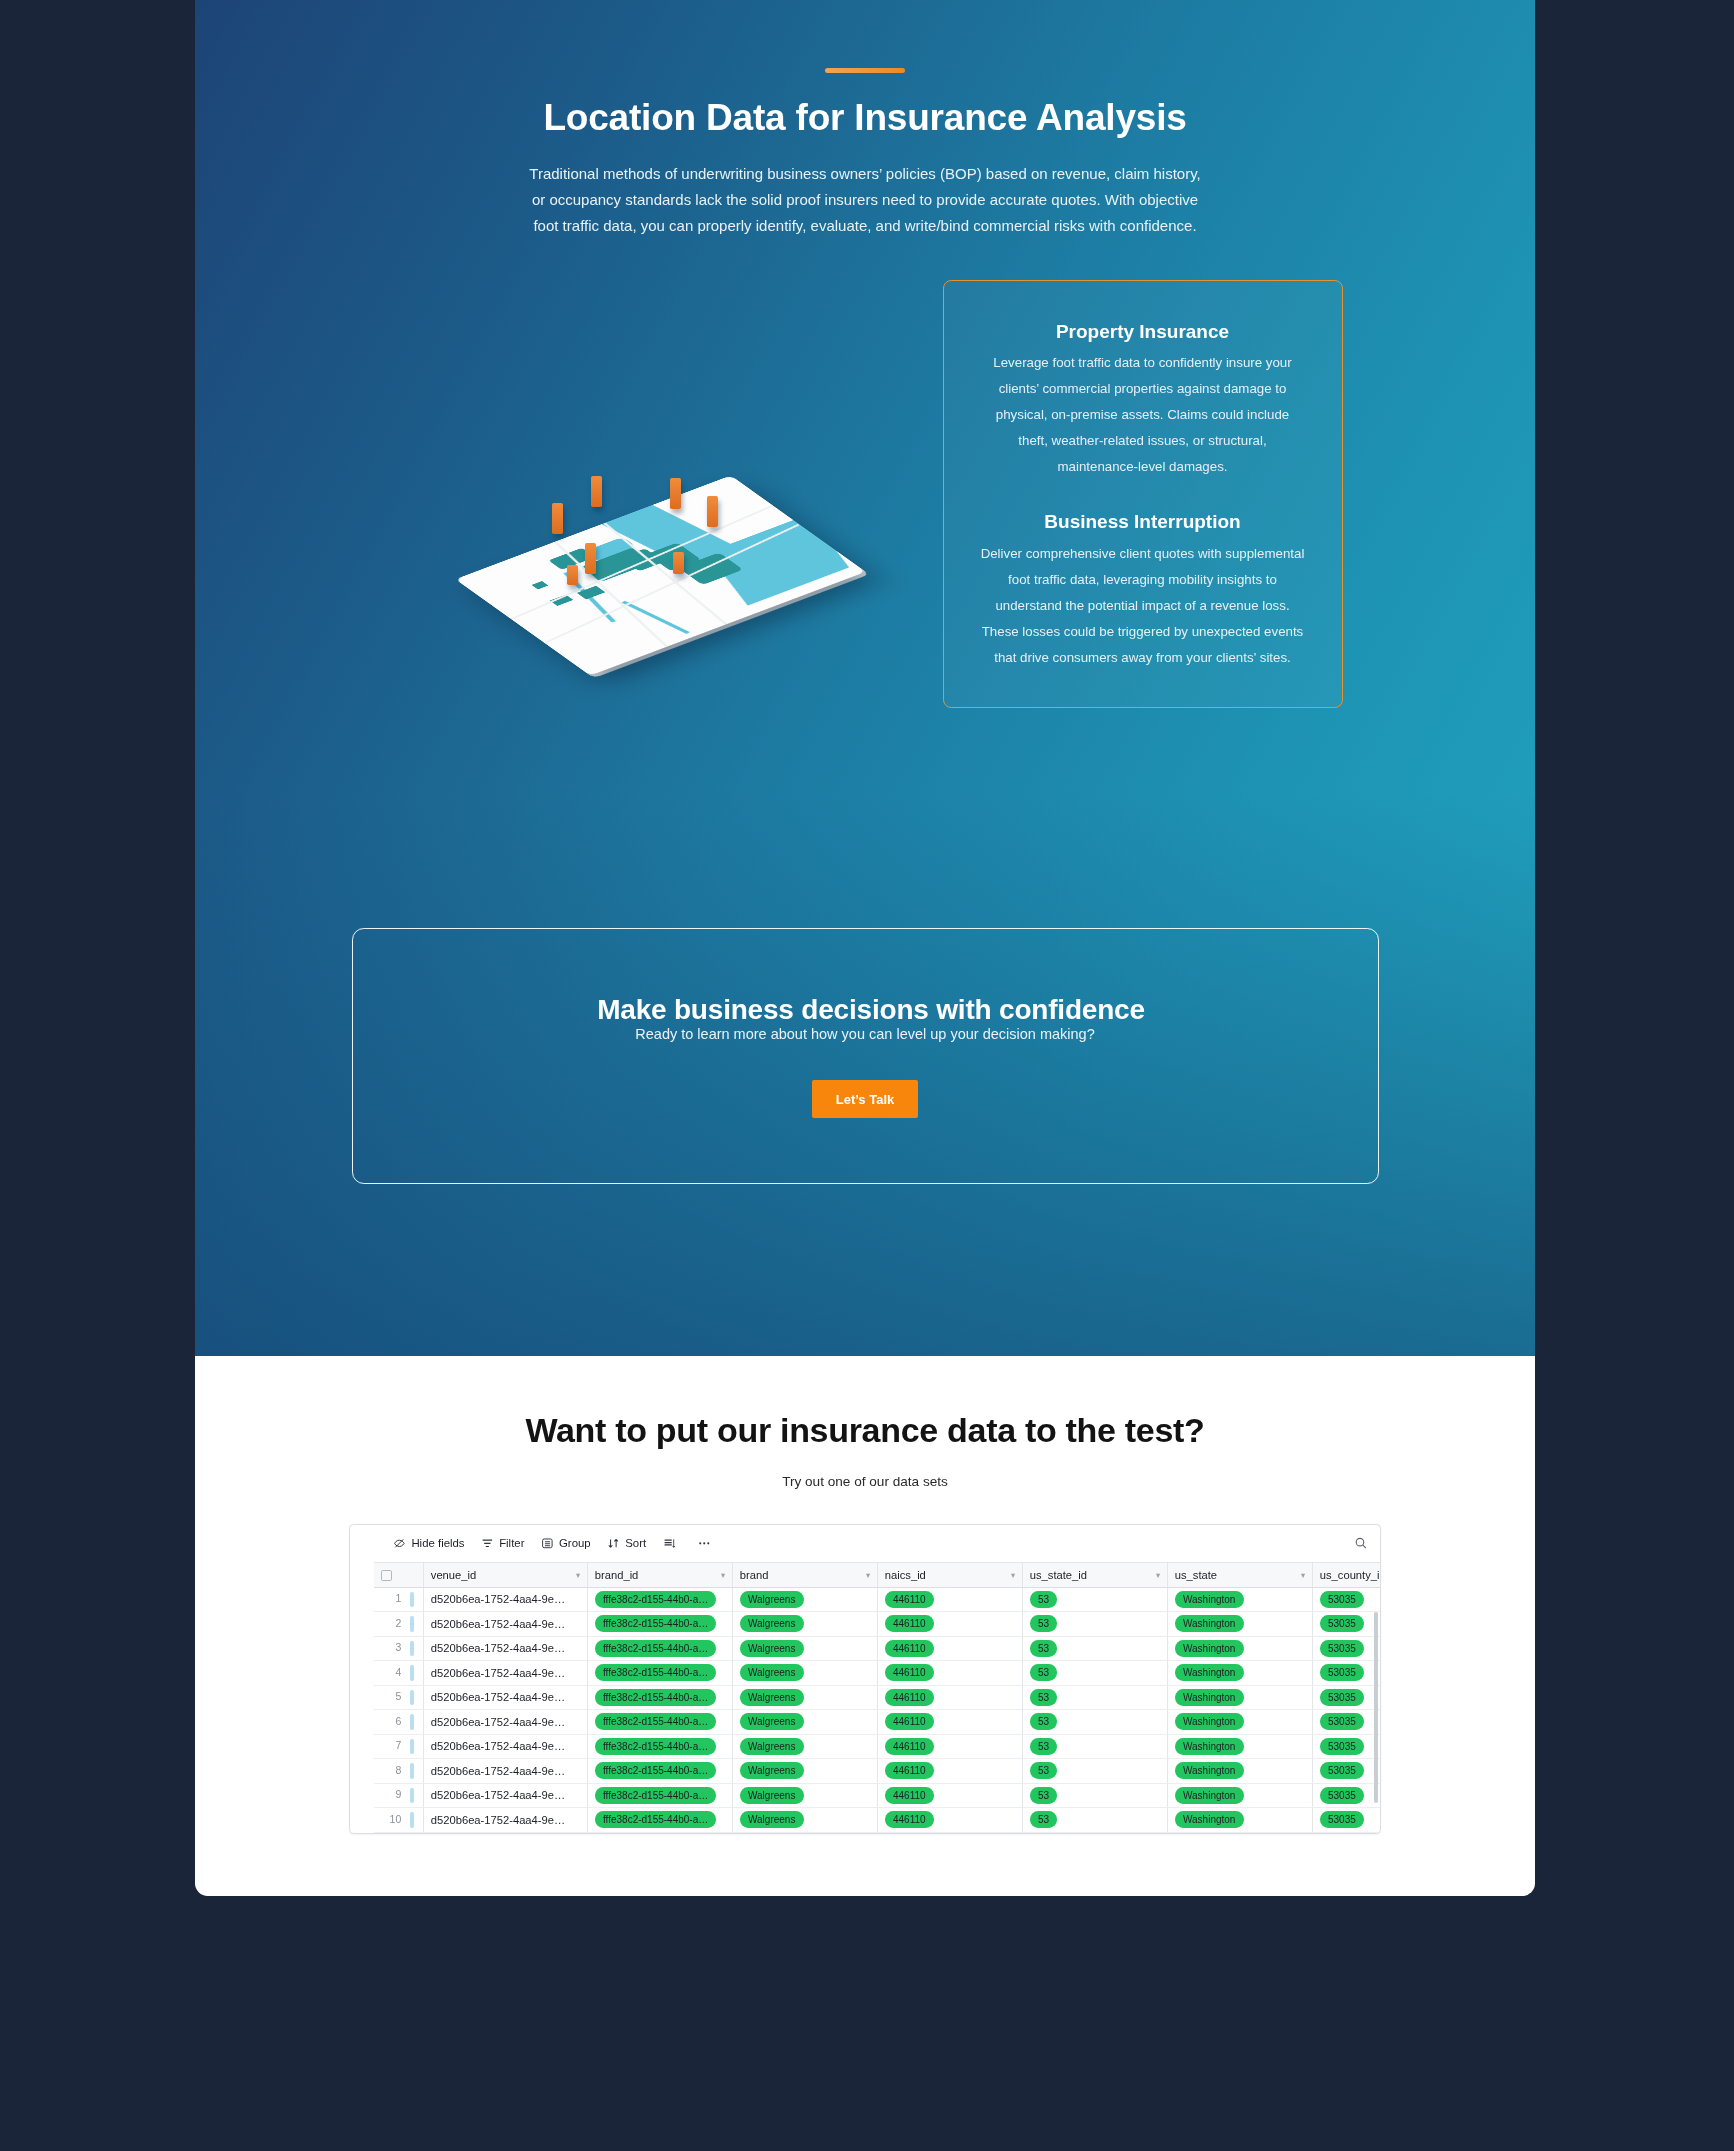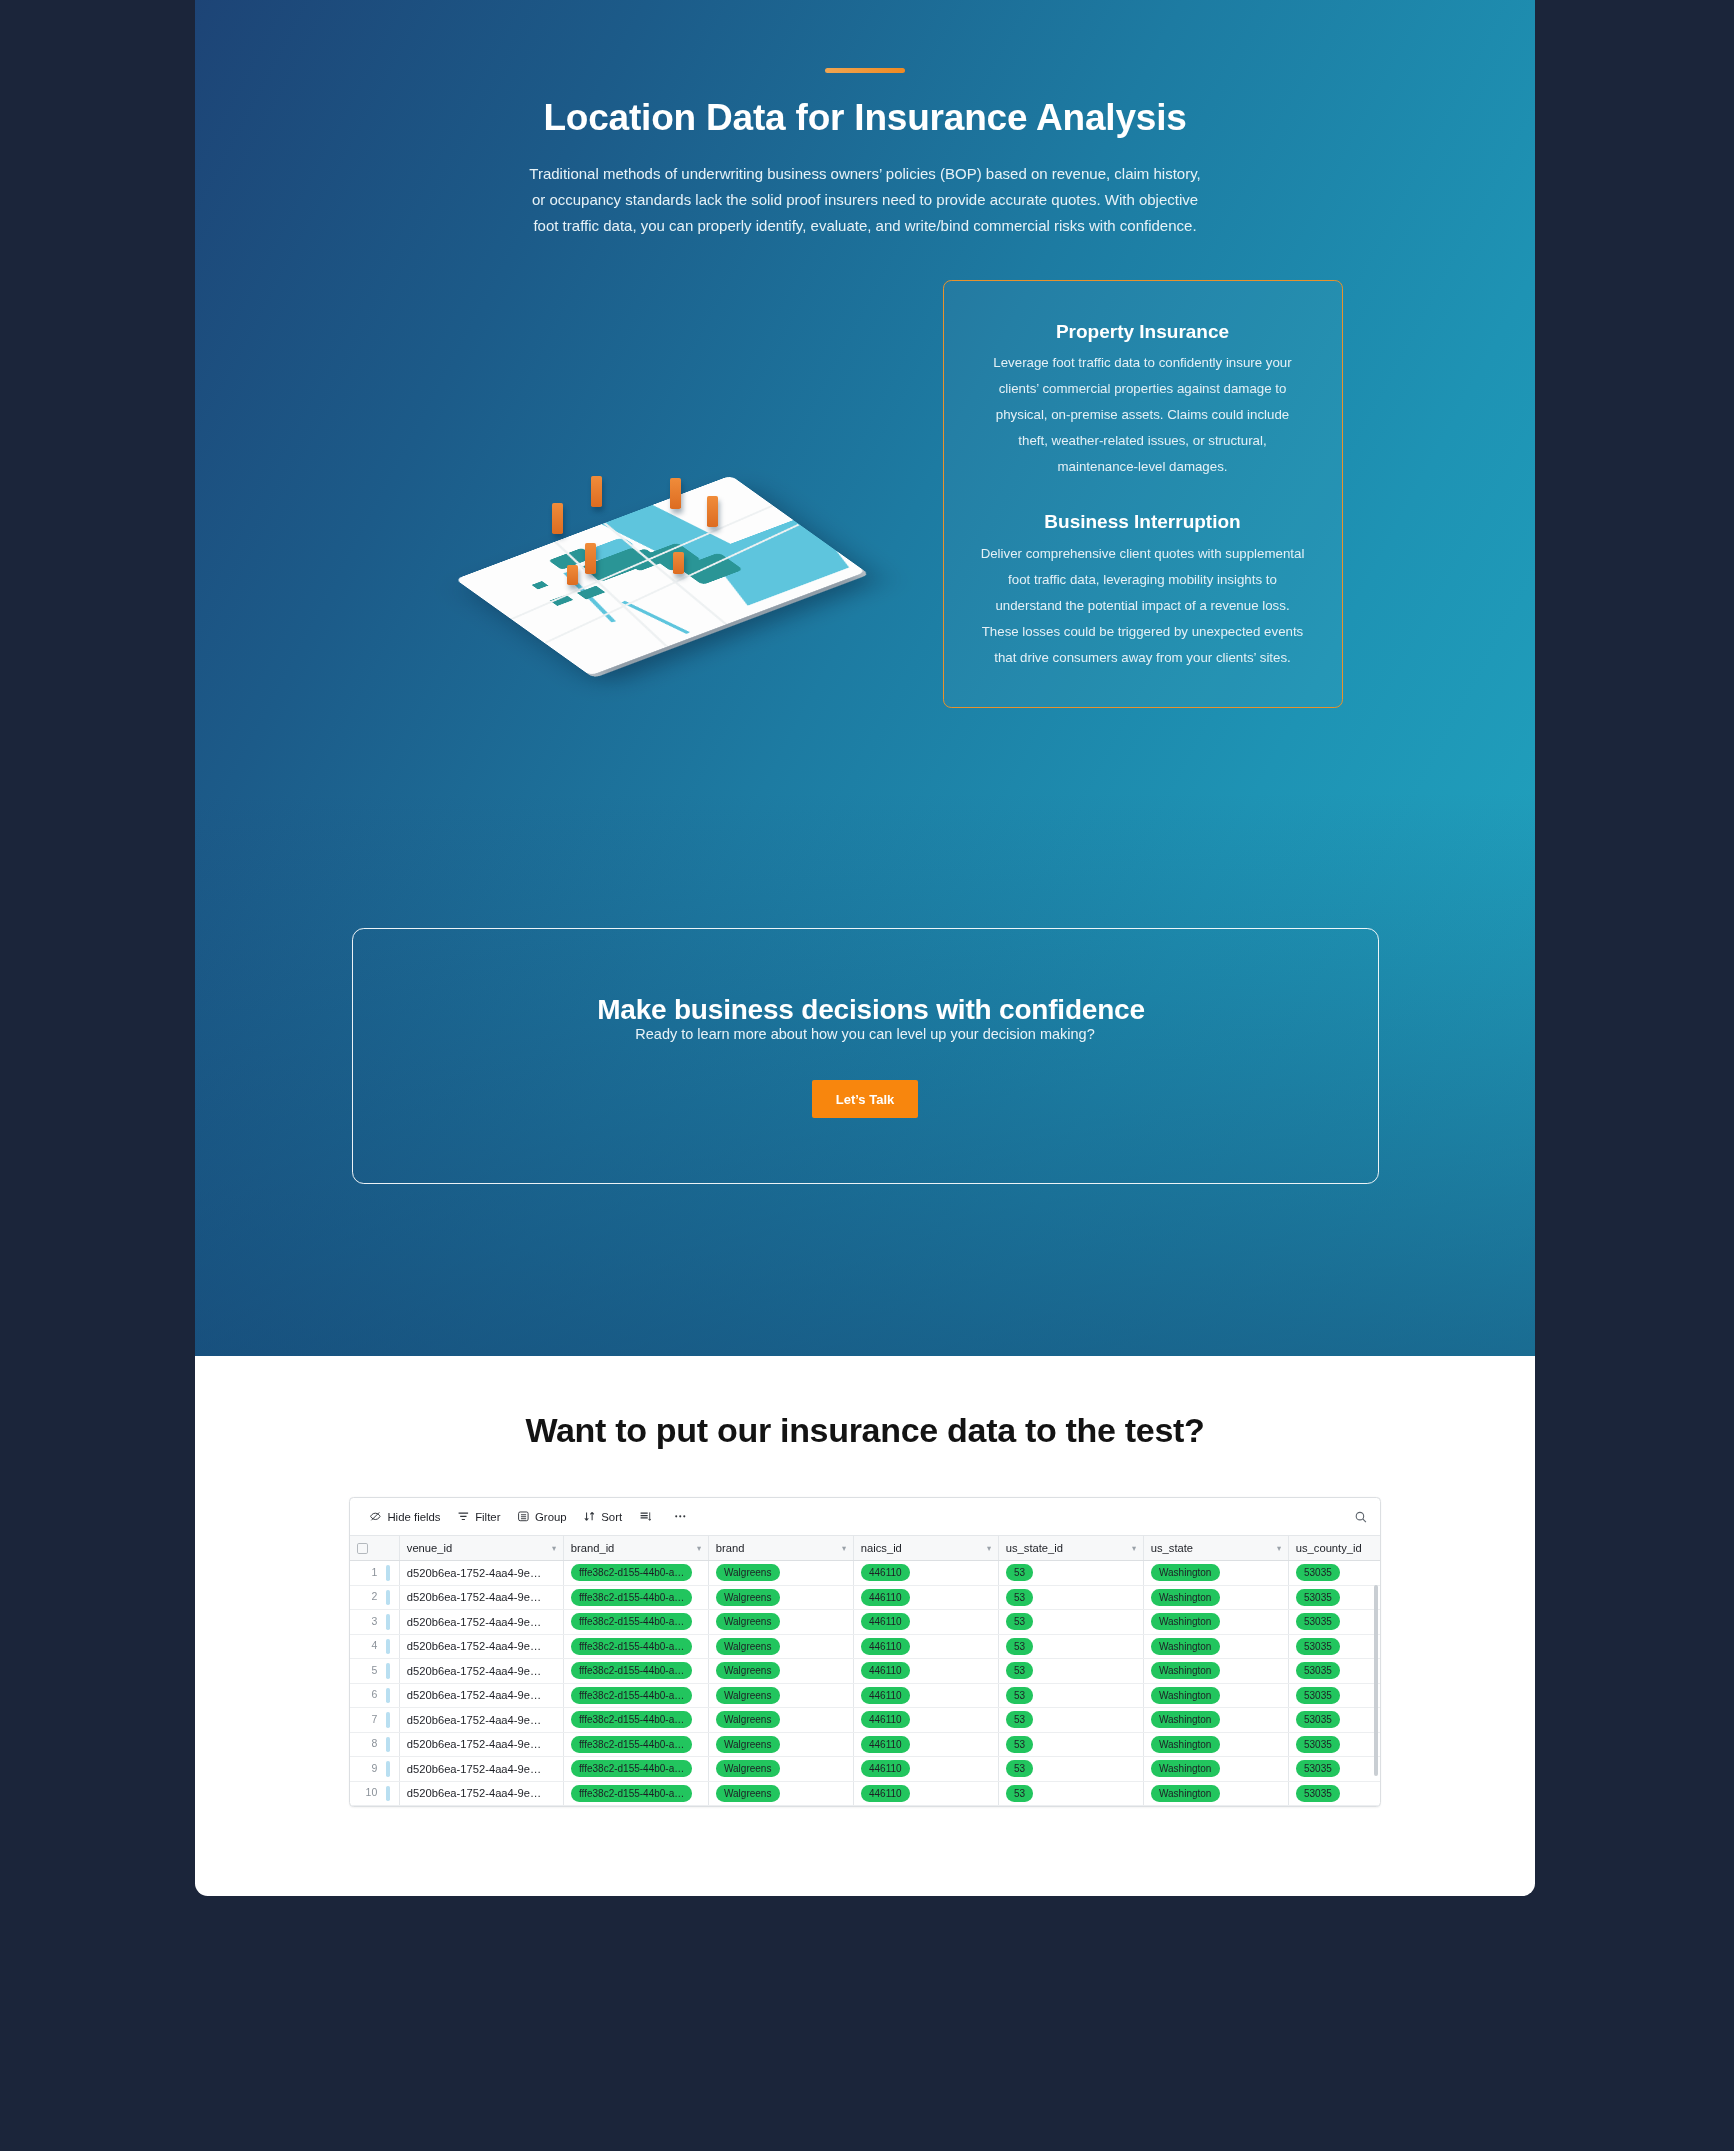"Try out one of our" div.ws-sub { html: none -> <div>Try out one of our data sets</div> }
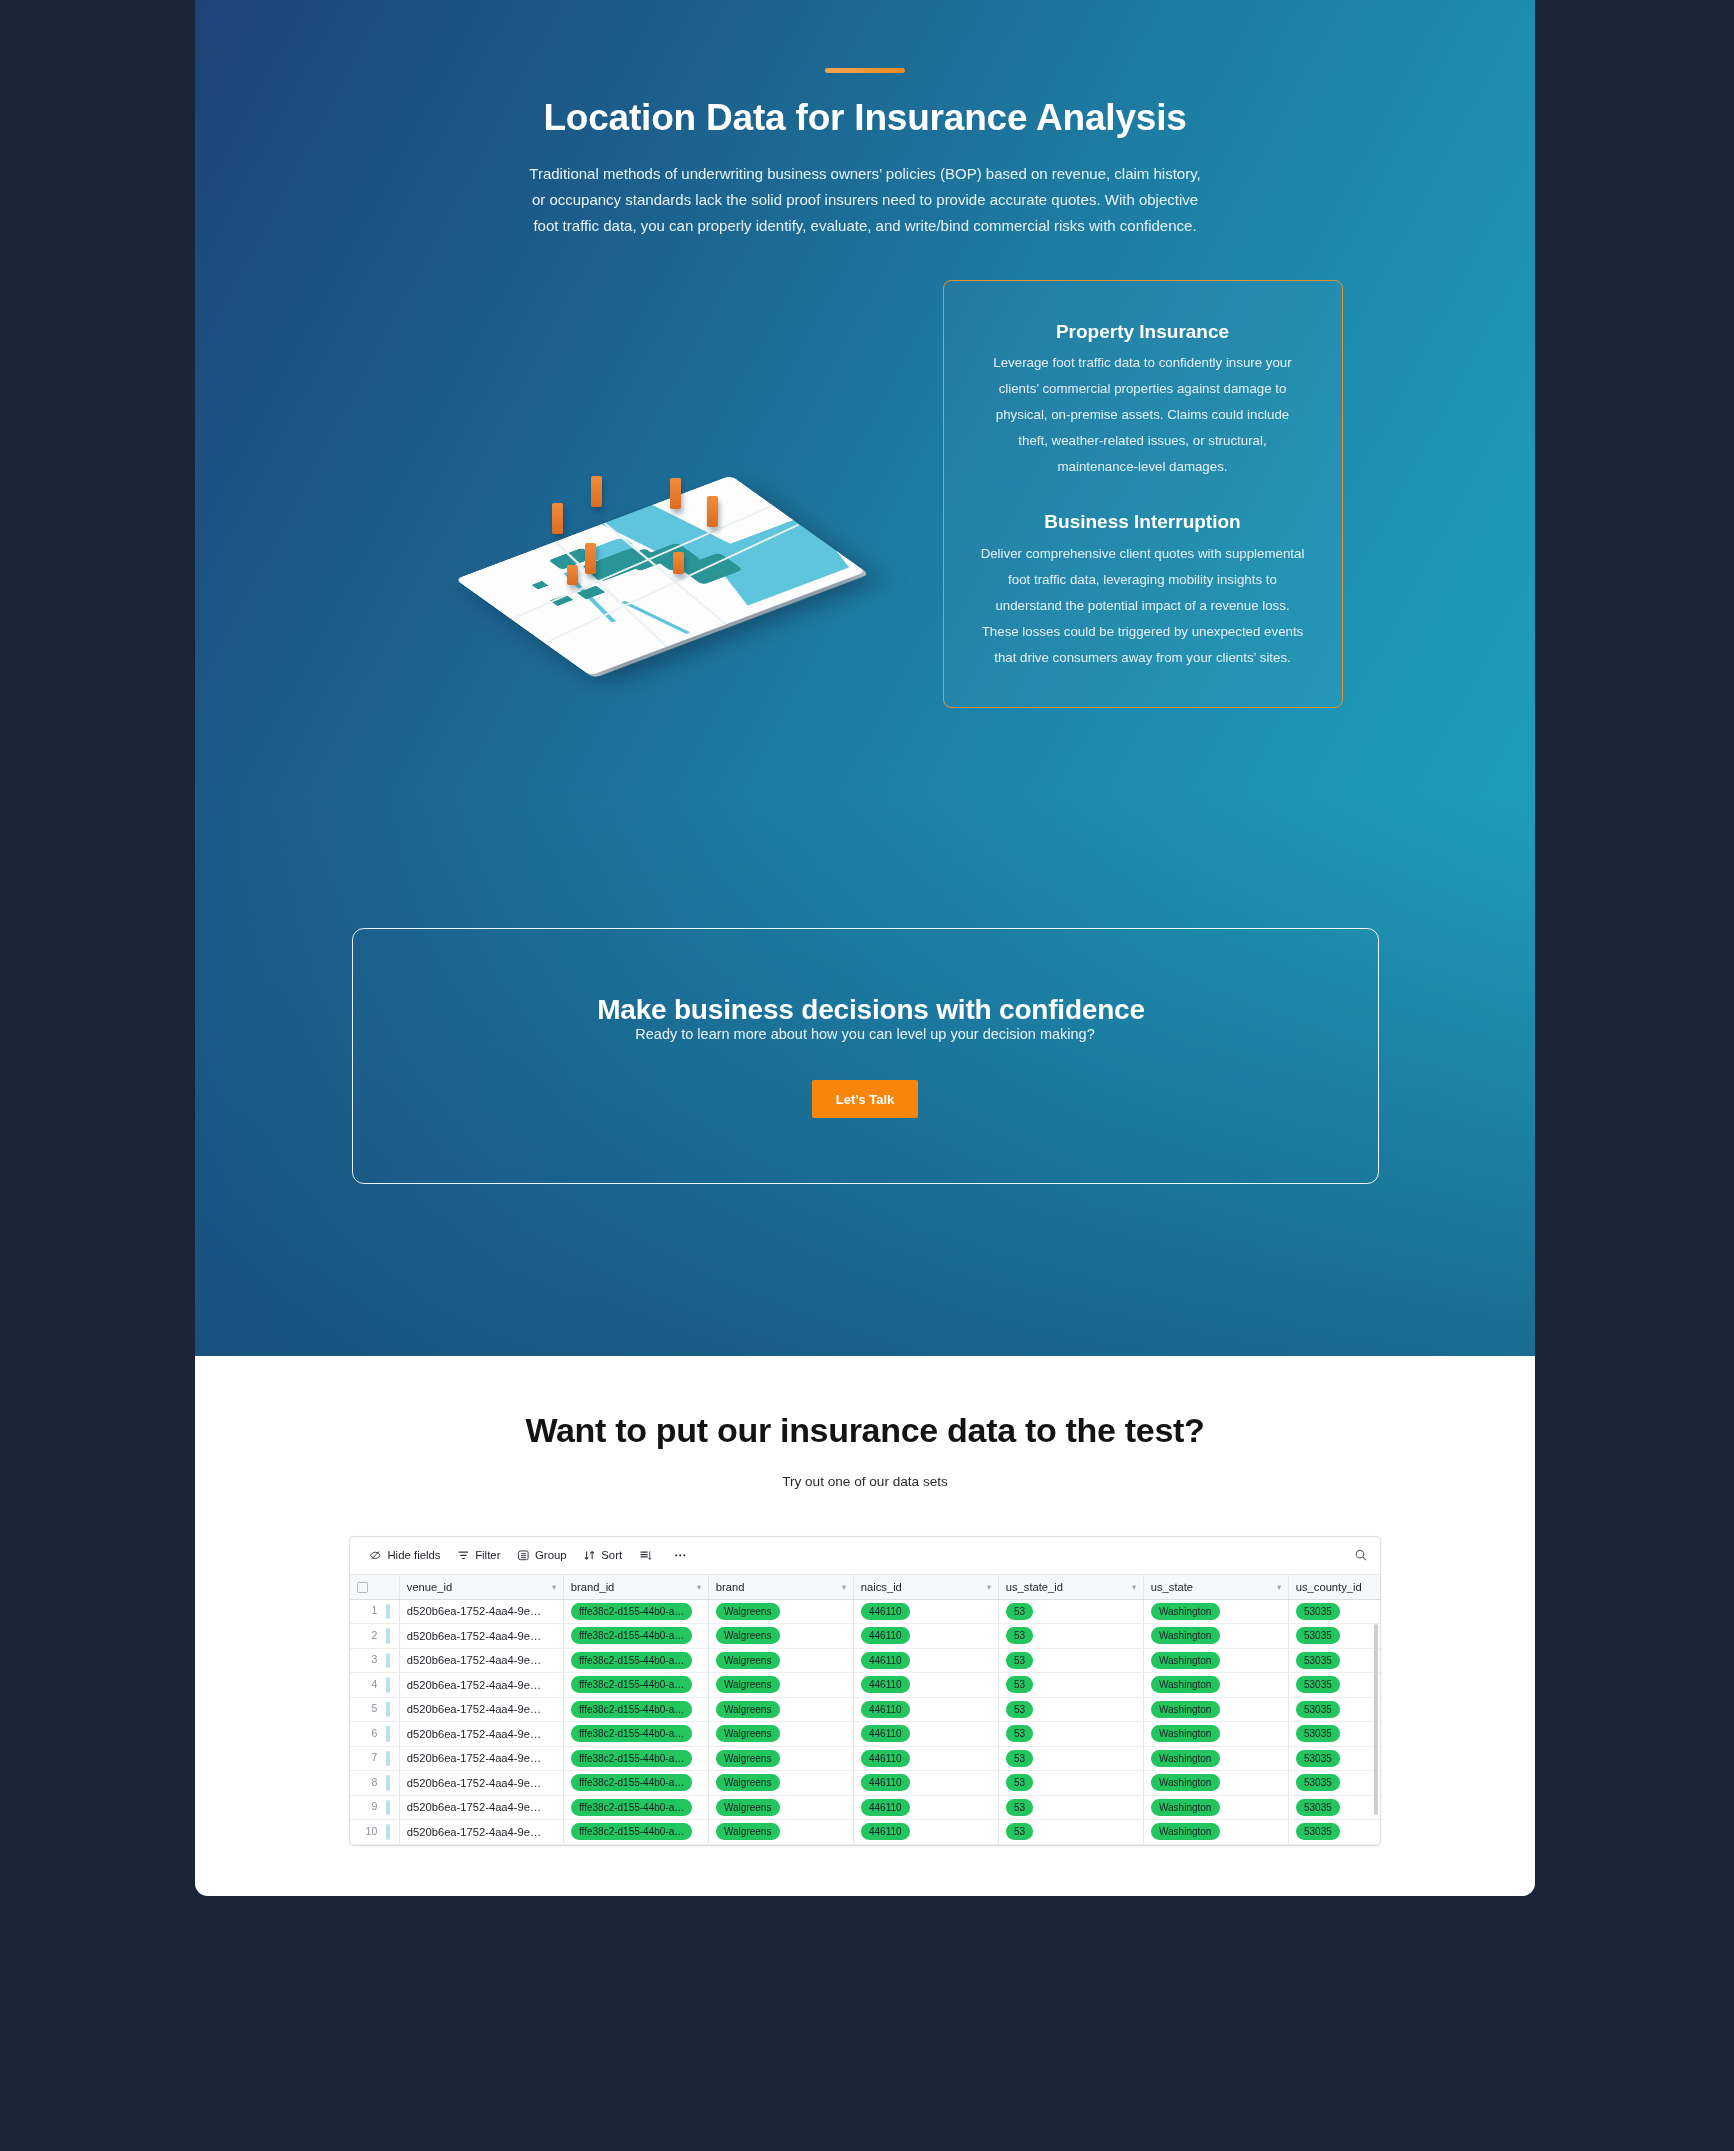"Hide fields" .grid-box { margin: 47px auto 0 -> 35px auto 0; padding-left: none -> 24px }
